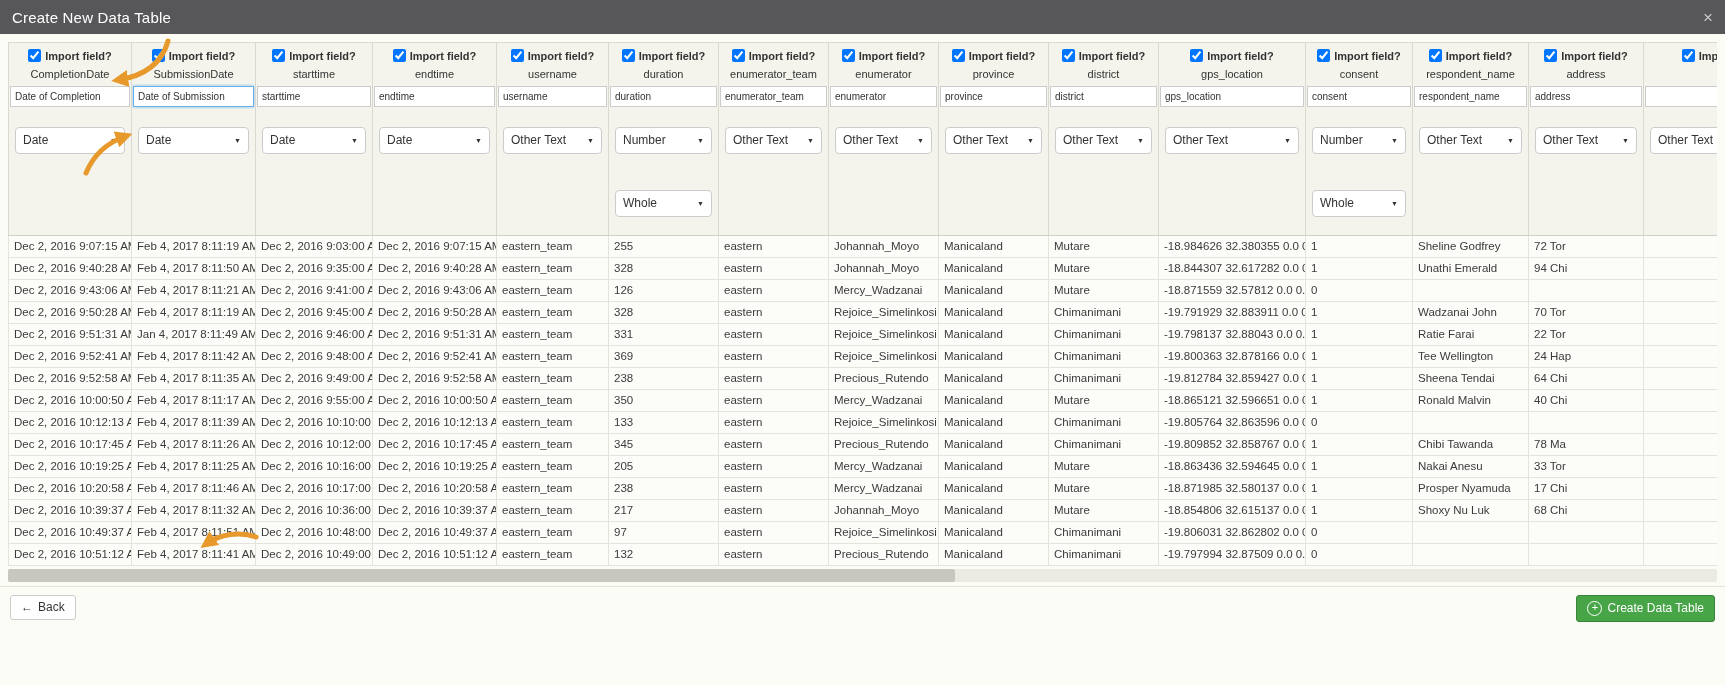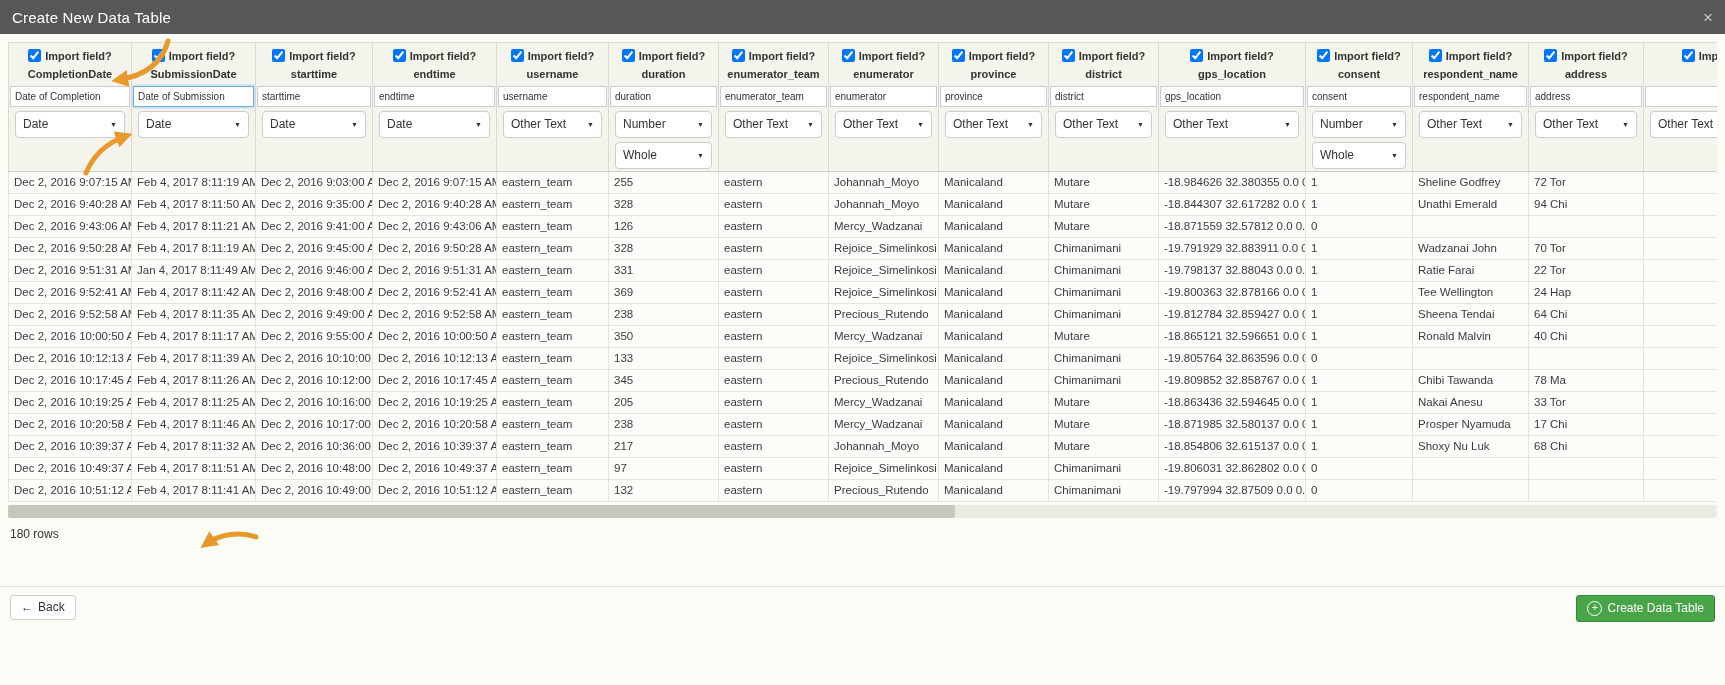"CompletionDate" .r-name th { font-weight: bold -> normal }
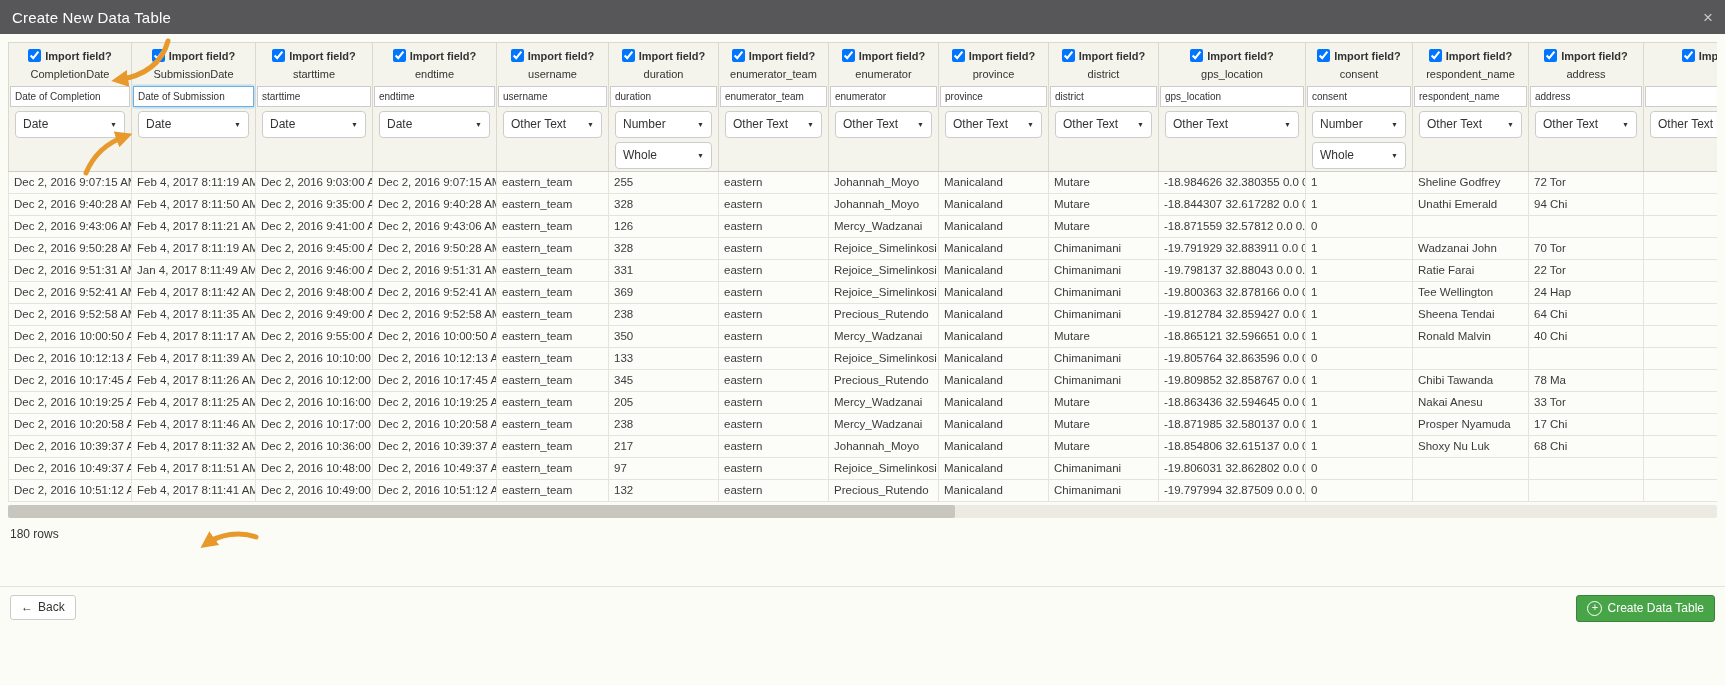"Date" .r-type th,.r-subtype th { padding: 2px 6px -> 18px 6px }
